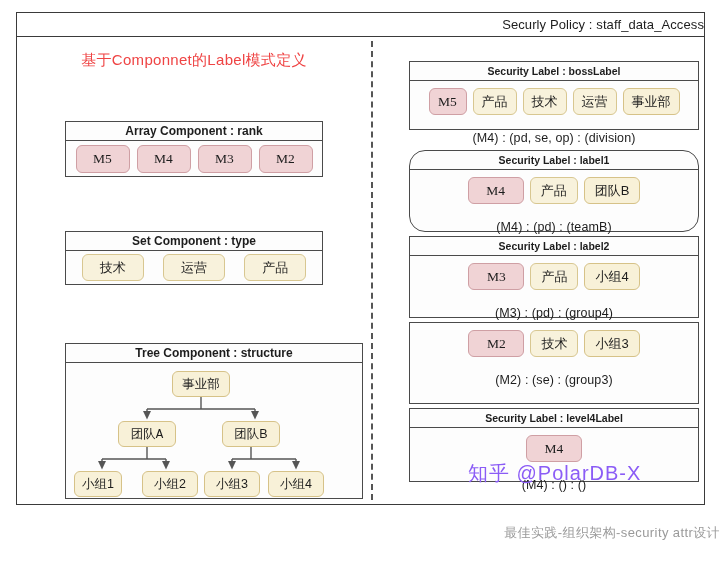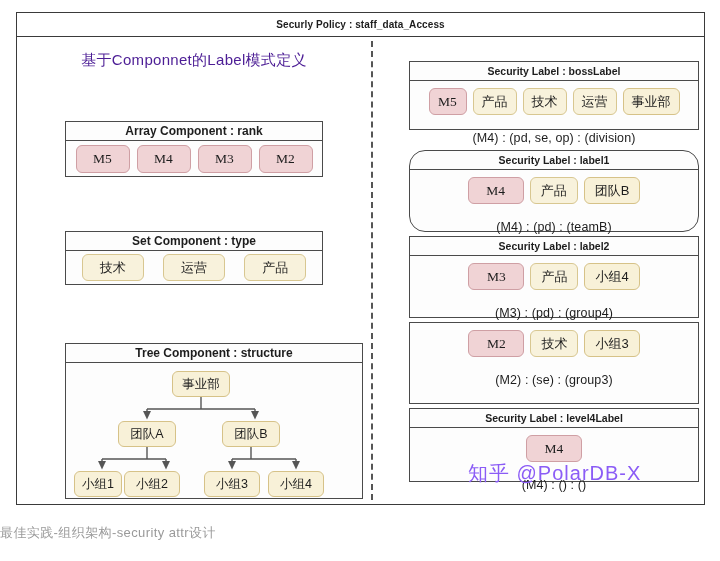"Securly Policy : staff_data_Access" .policy-title { font-size: 10px -> 13px; font-weight: bold -> normal; text-align: center -> right }
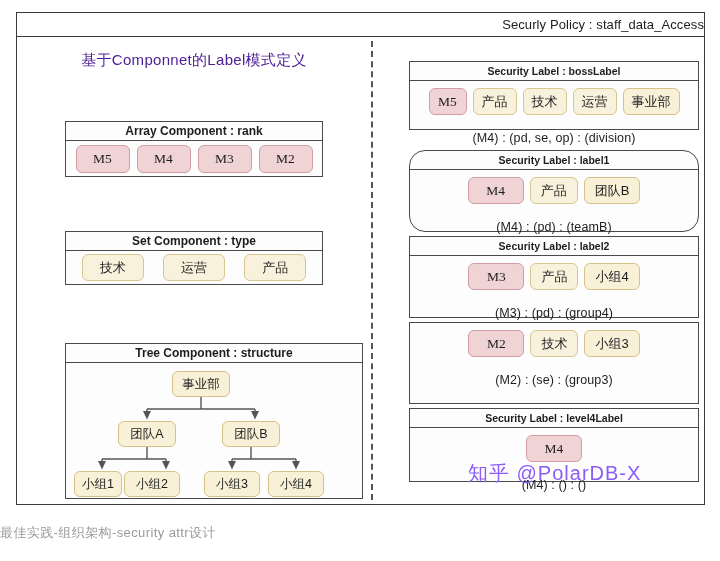"基于Componnet的Label模式定义" .left-heading { color: #4c1d95 -> #ef4444 }
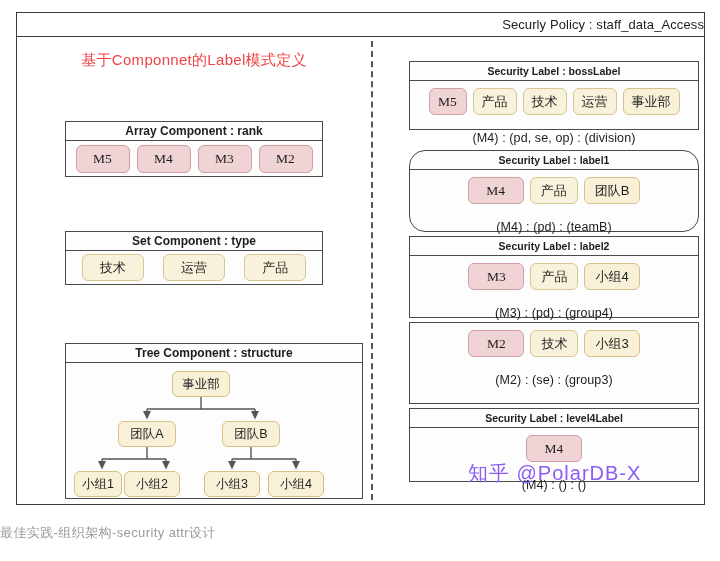"团队A" #tree-team-a { font-family: none -> Liberation Mono, monospace }
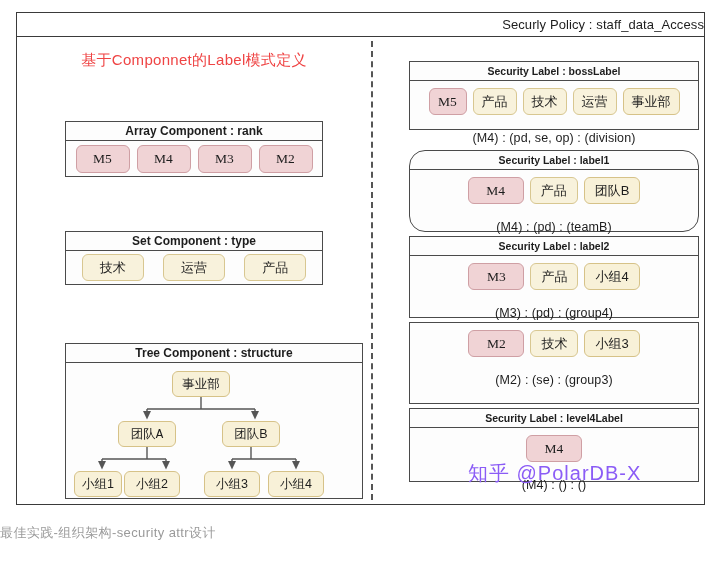"小组2" #tree-grp-2 { left: 58px -> 76px }
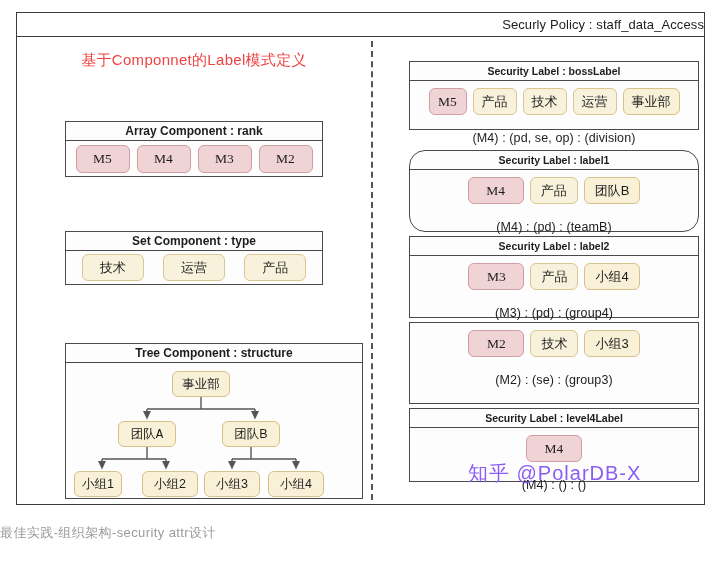"最佳实践-组织架构-security attr设计" .caption { text-align: left -> right }
